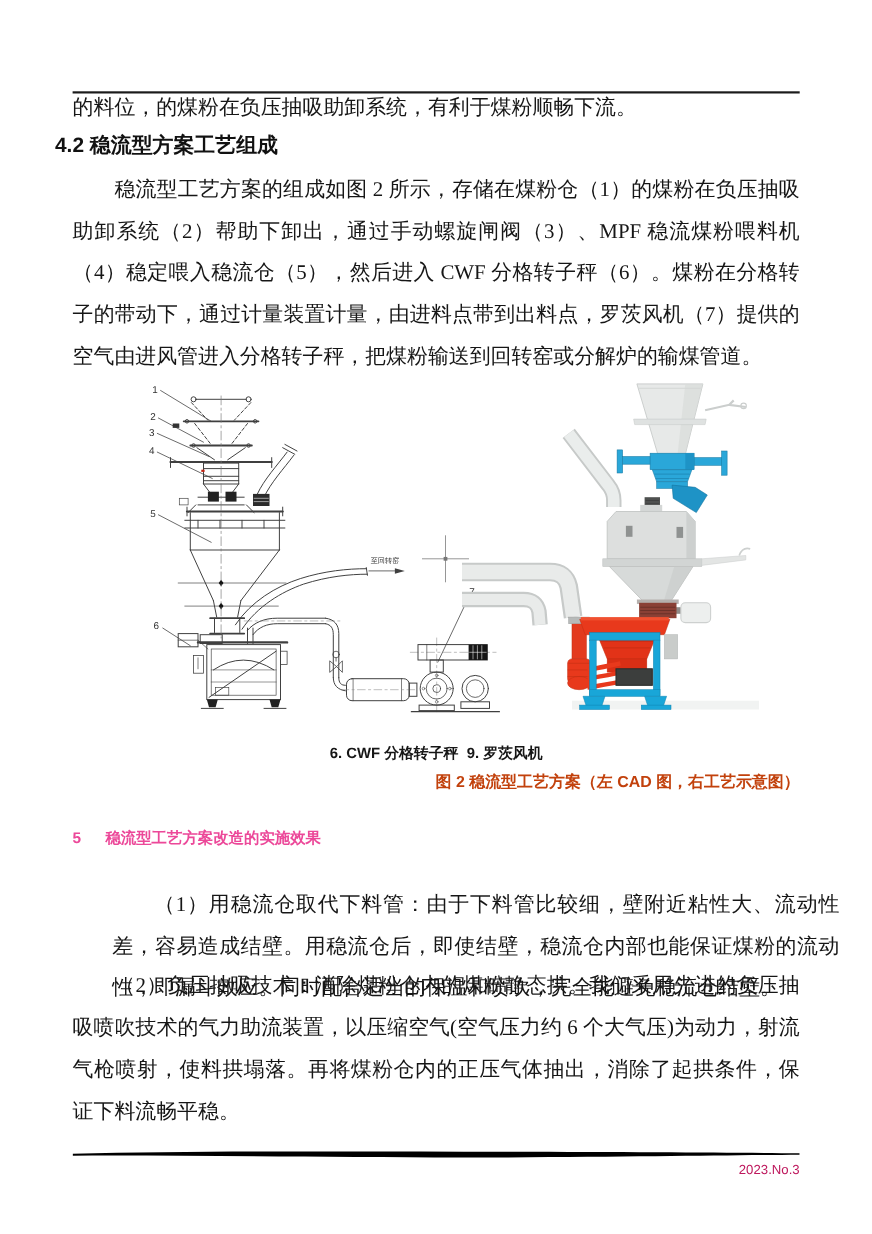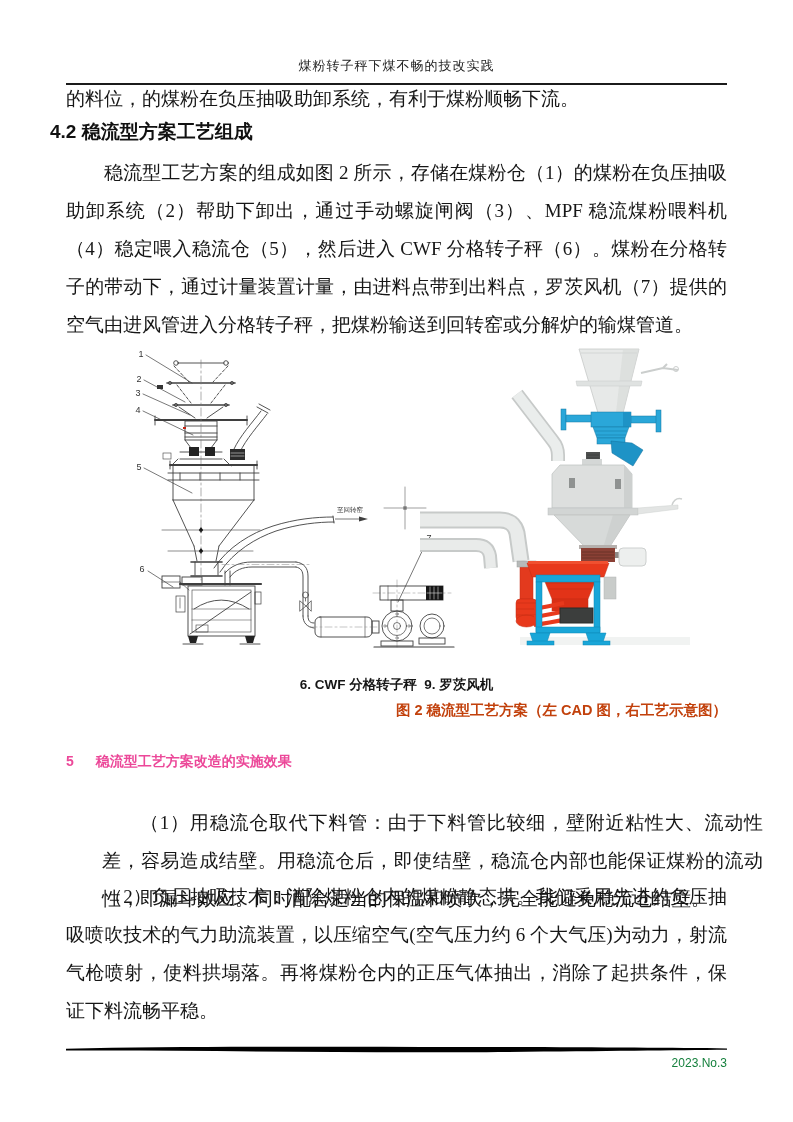"煤粉转子秤下煤不畅的技改实践" div.abs { html: <div>煤粉转子秤下煤不畅的技改实践</div> -> none }
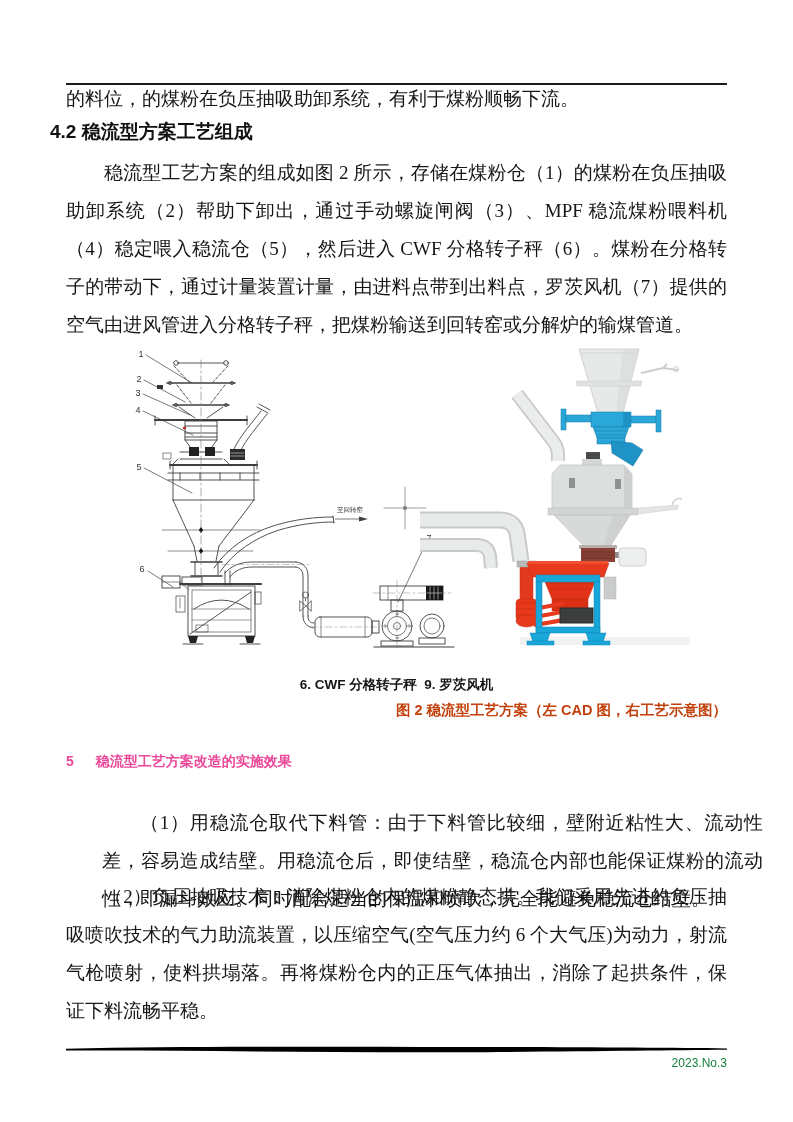"2023.No.3" .issue { color: #15803d -> #be185d }
